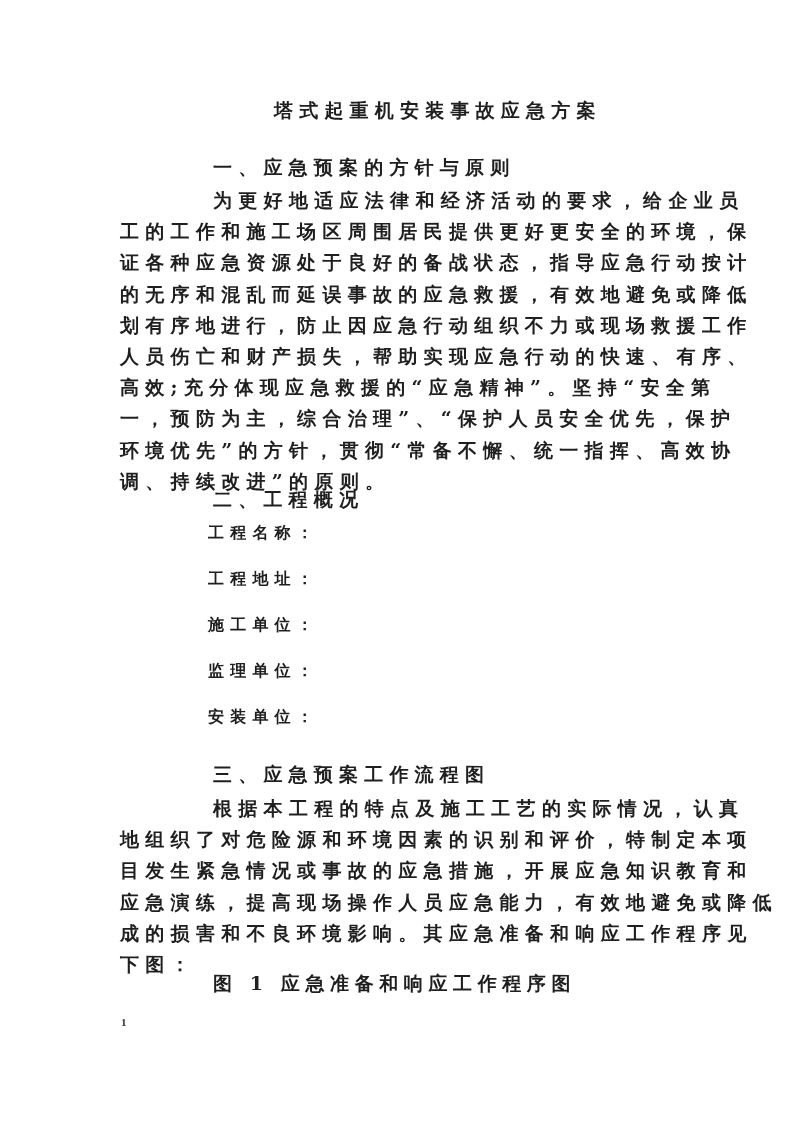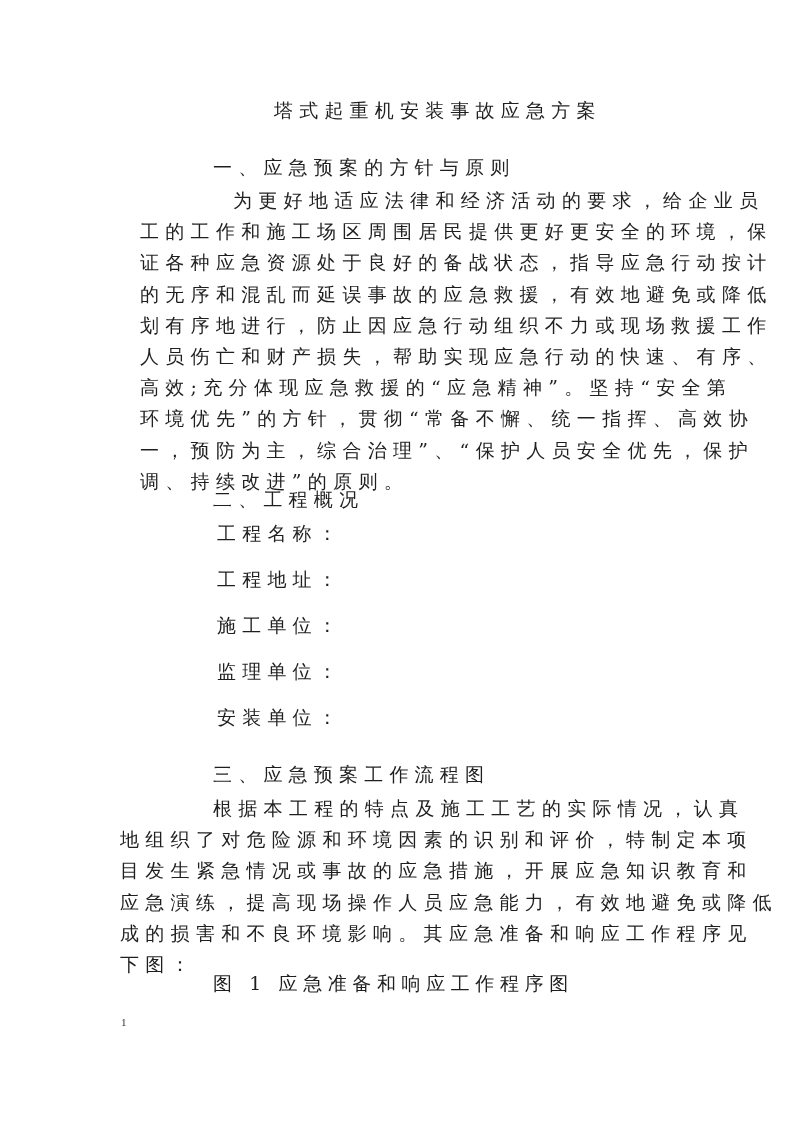"塔式起重机安装事故应急方案" .page { font-weight: none -> bold }
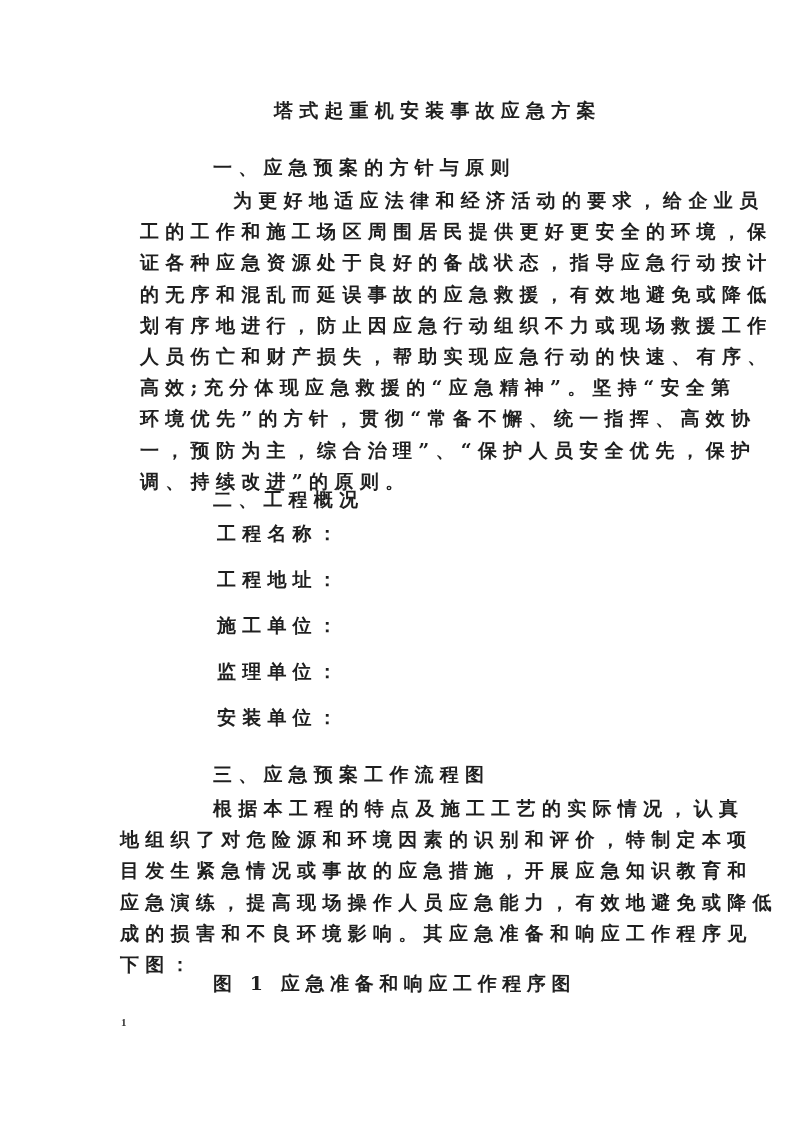"为更好地适应法律和经济活动的要求，给企业员" div.para { margin-left: 20px -> none }
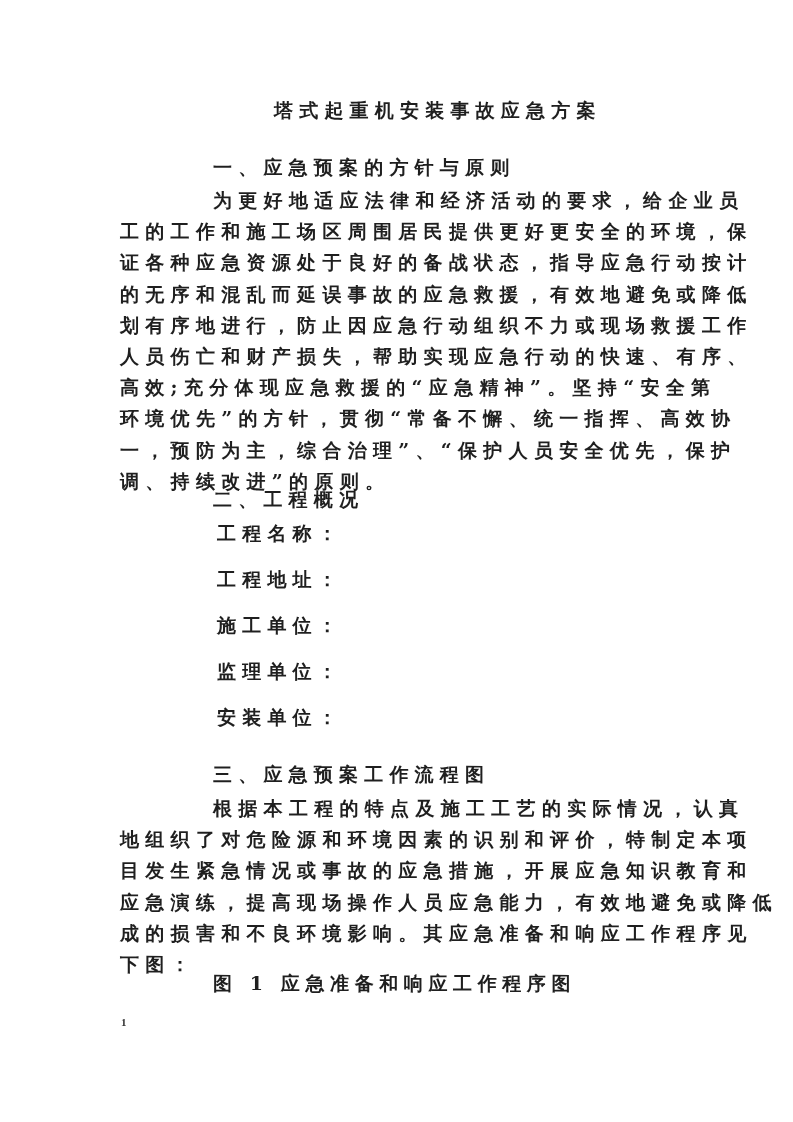"环境优先”的方针，贯彻“常备不懈、统一指挥、高效协" span.pl { order: before "一，预防为主，综合治理”、“保护人员安全优先，保护" -> after "一，预防为主，综合治理”、“保护人员安全优先，保护" }
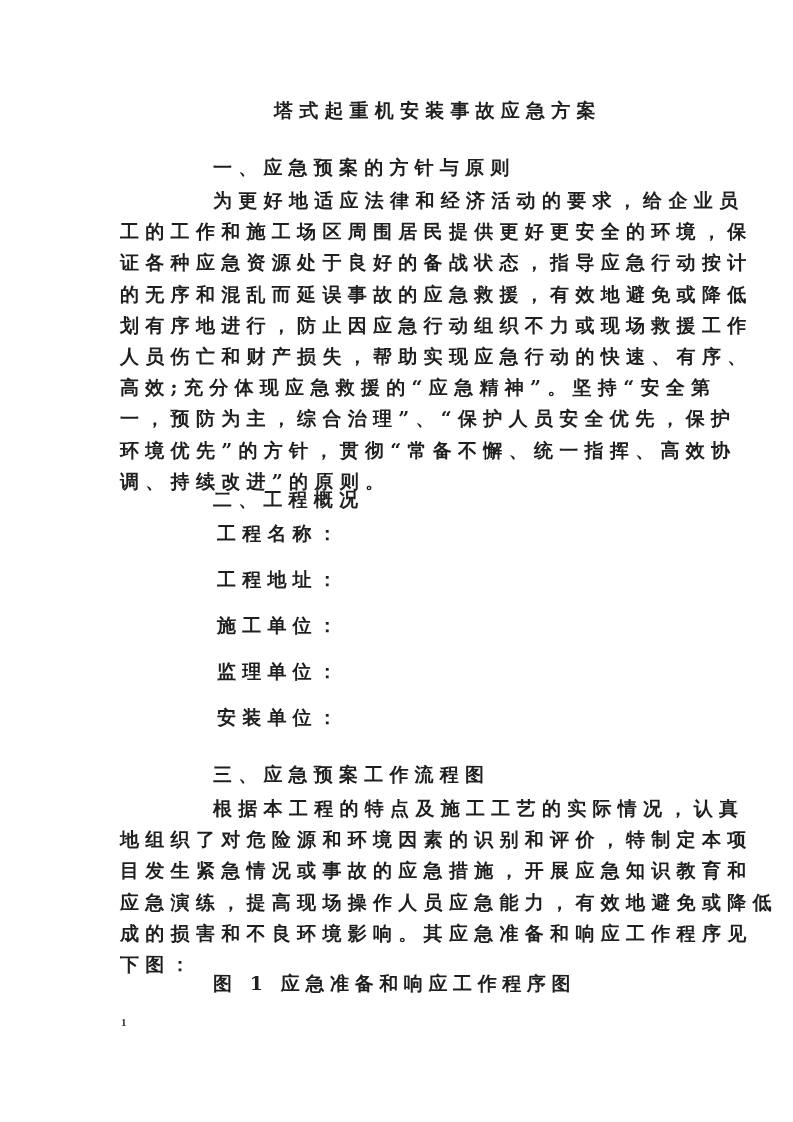"工程名称：" .field { font-size: 19px -> 16px; left: 217px -> 208px }
